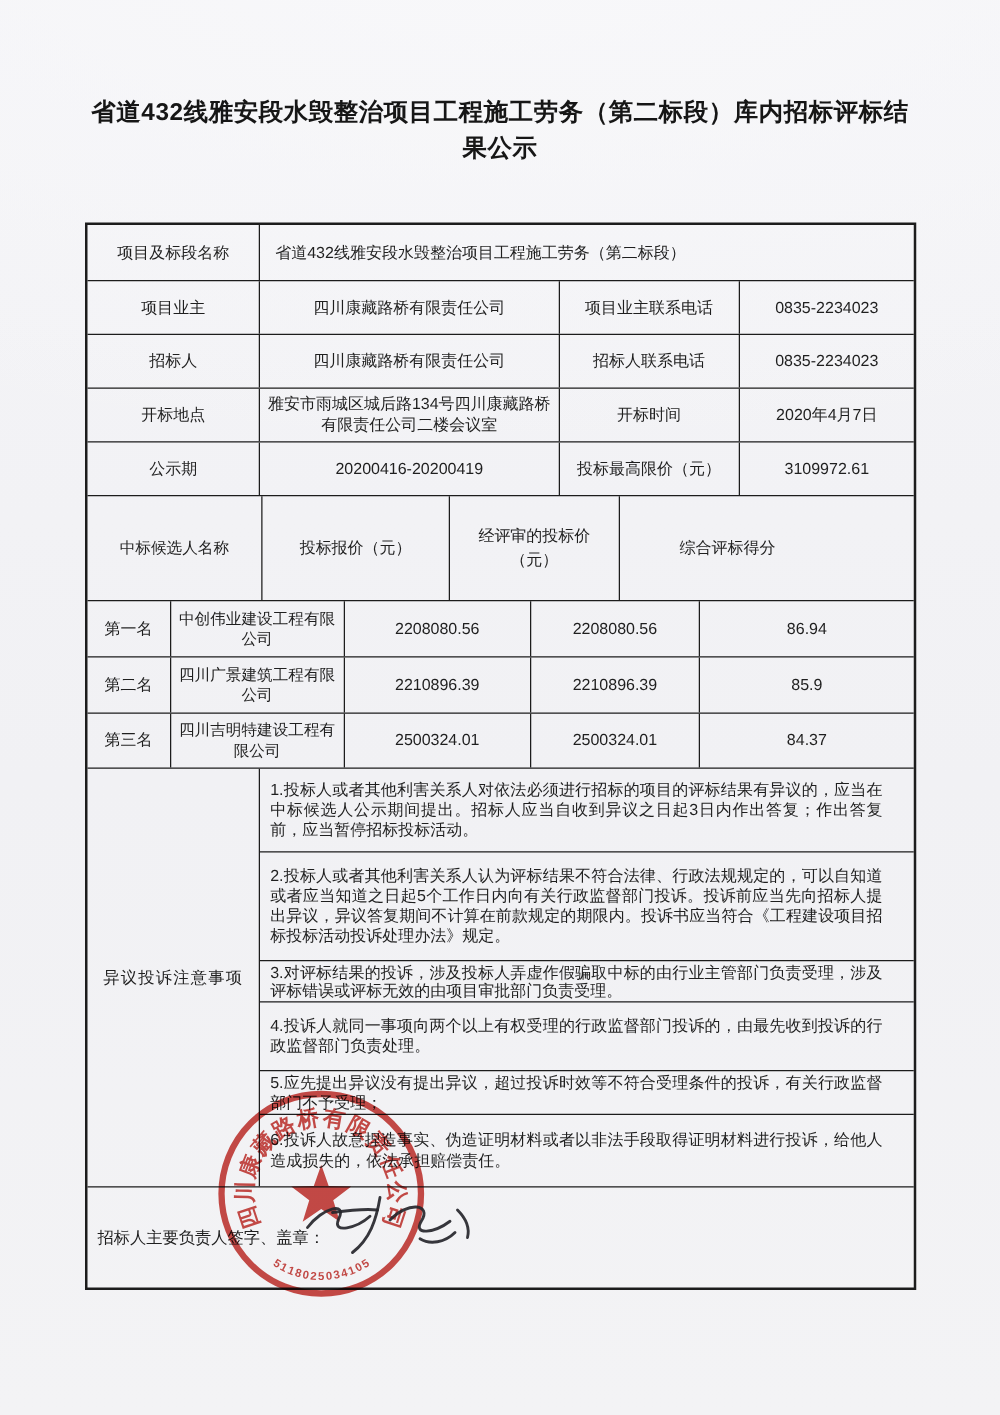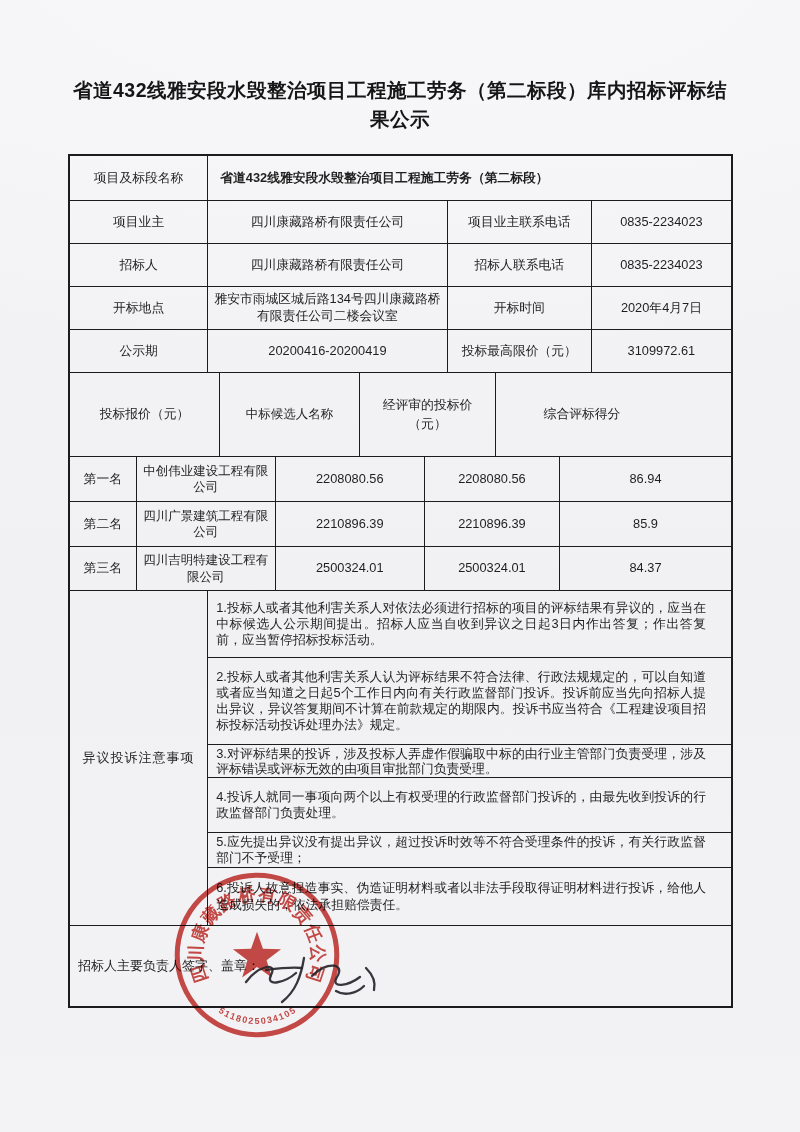"项目及标段名称" .doc-table { top: 154px -> 178px }
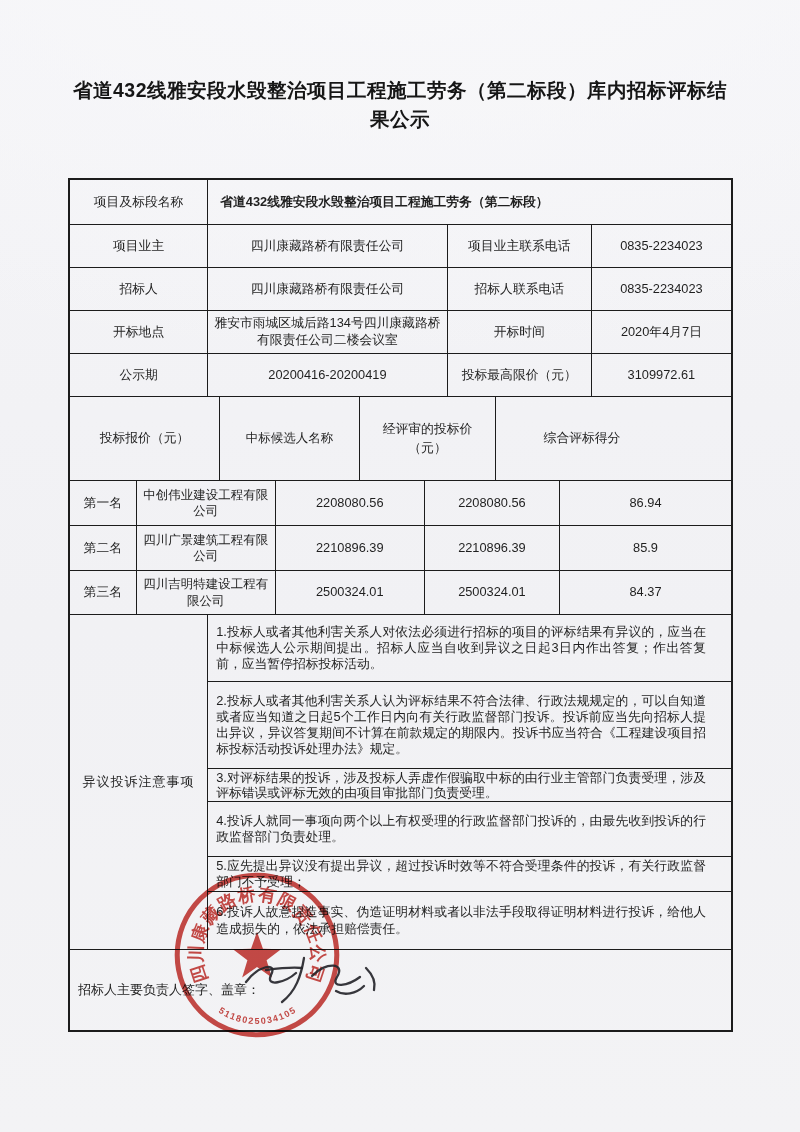"省道432线雅安段水毁整治项目工程施工劳务（第二标段）" .cAval { font-weight: bold -> none }
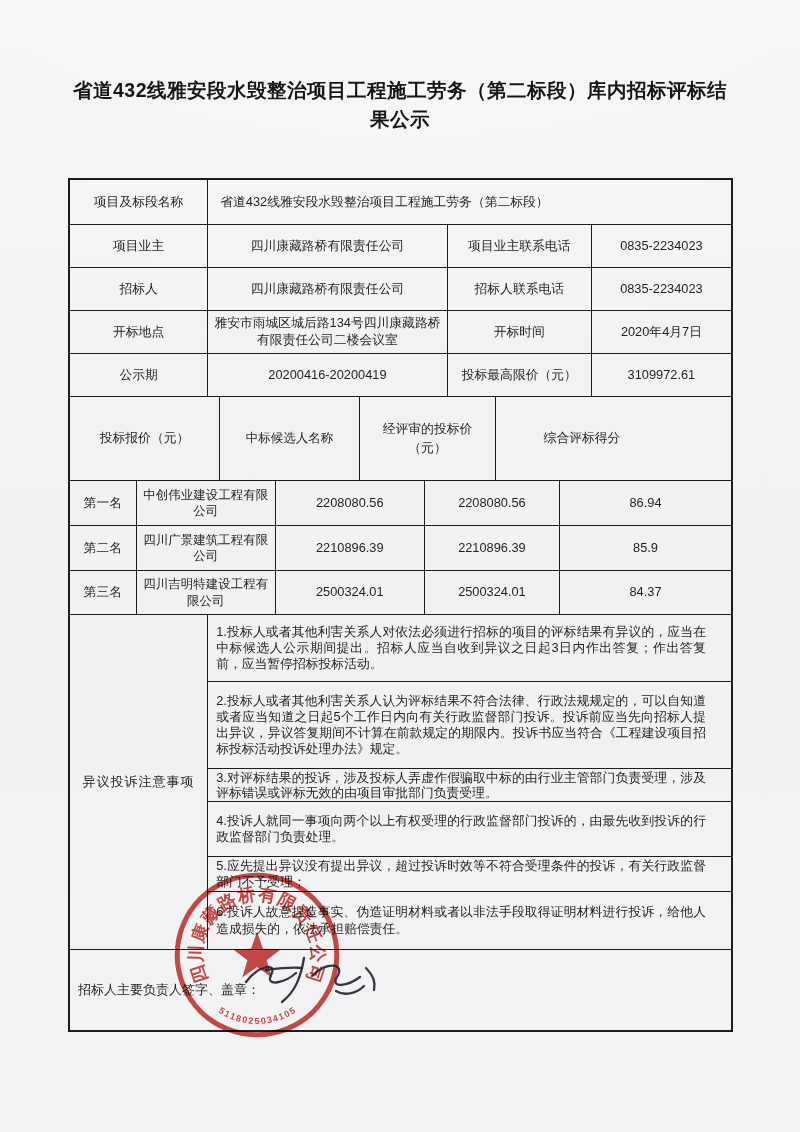"投标报价（元）" div.cell { order: before "中标候选人名称" -> after "中标候选人名称" }
